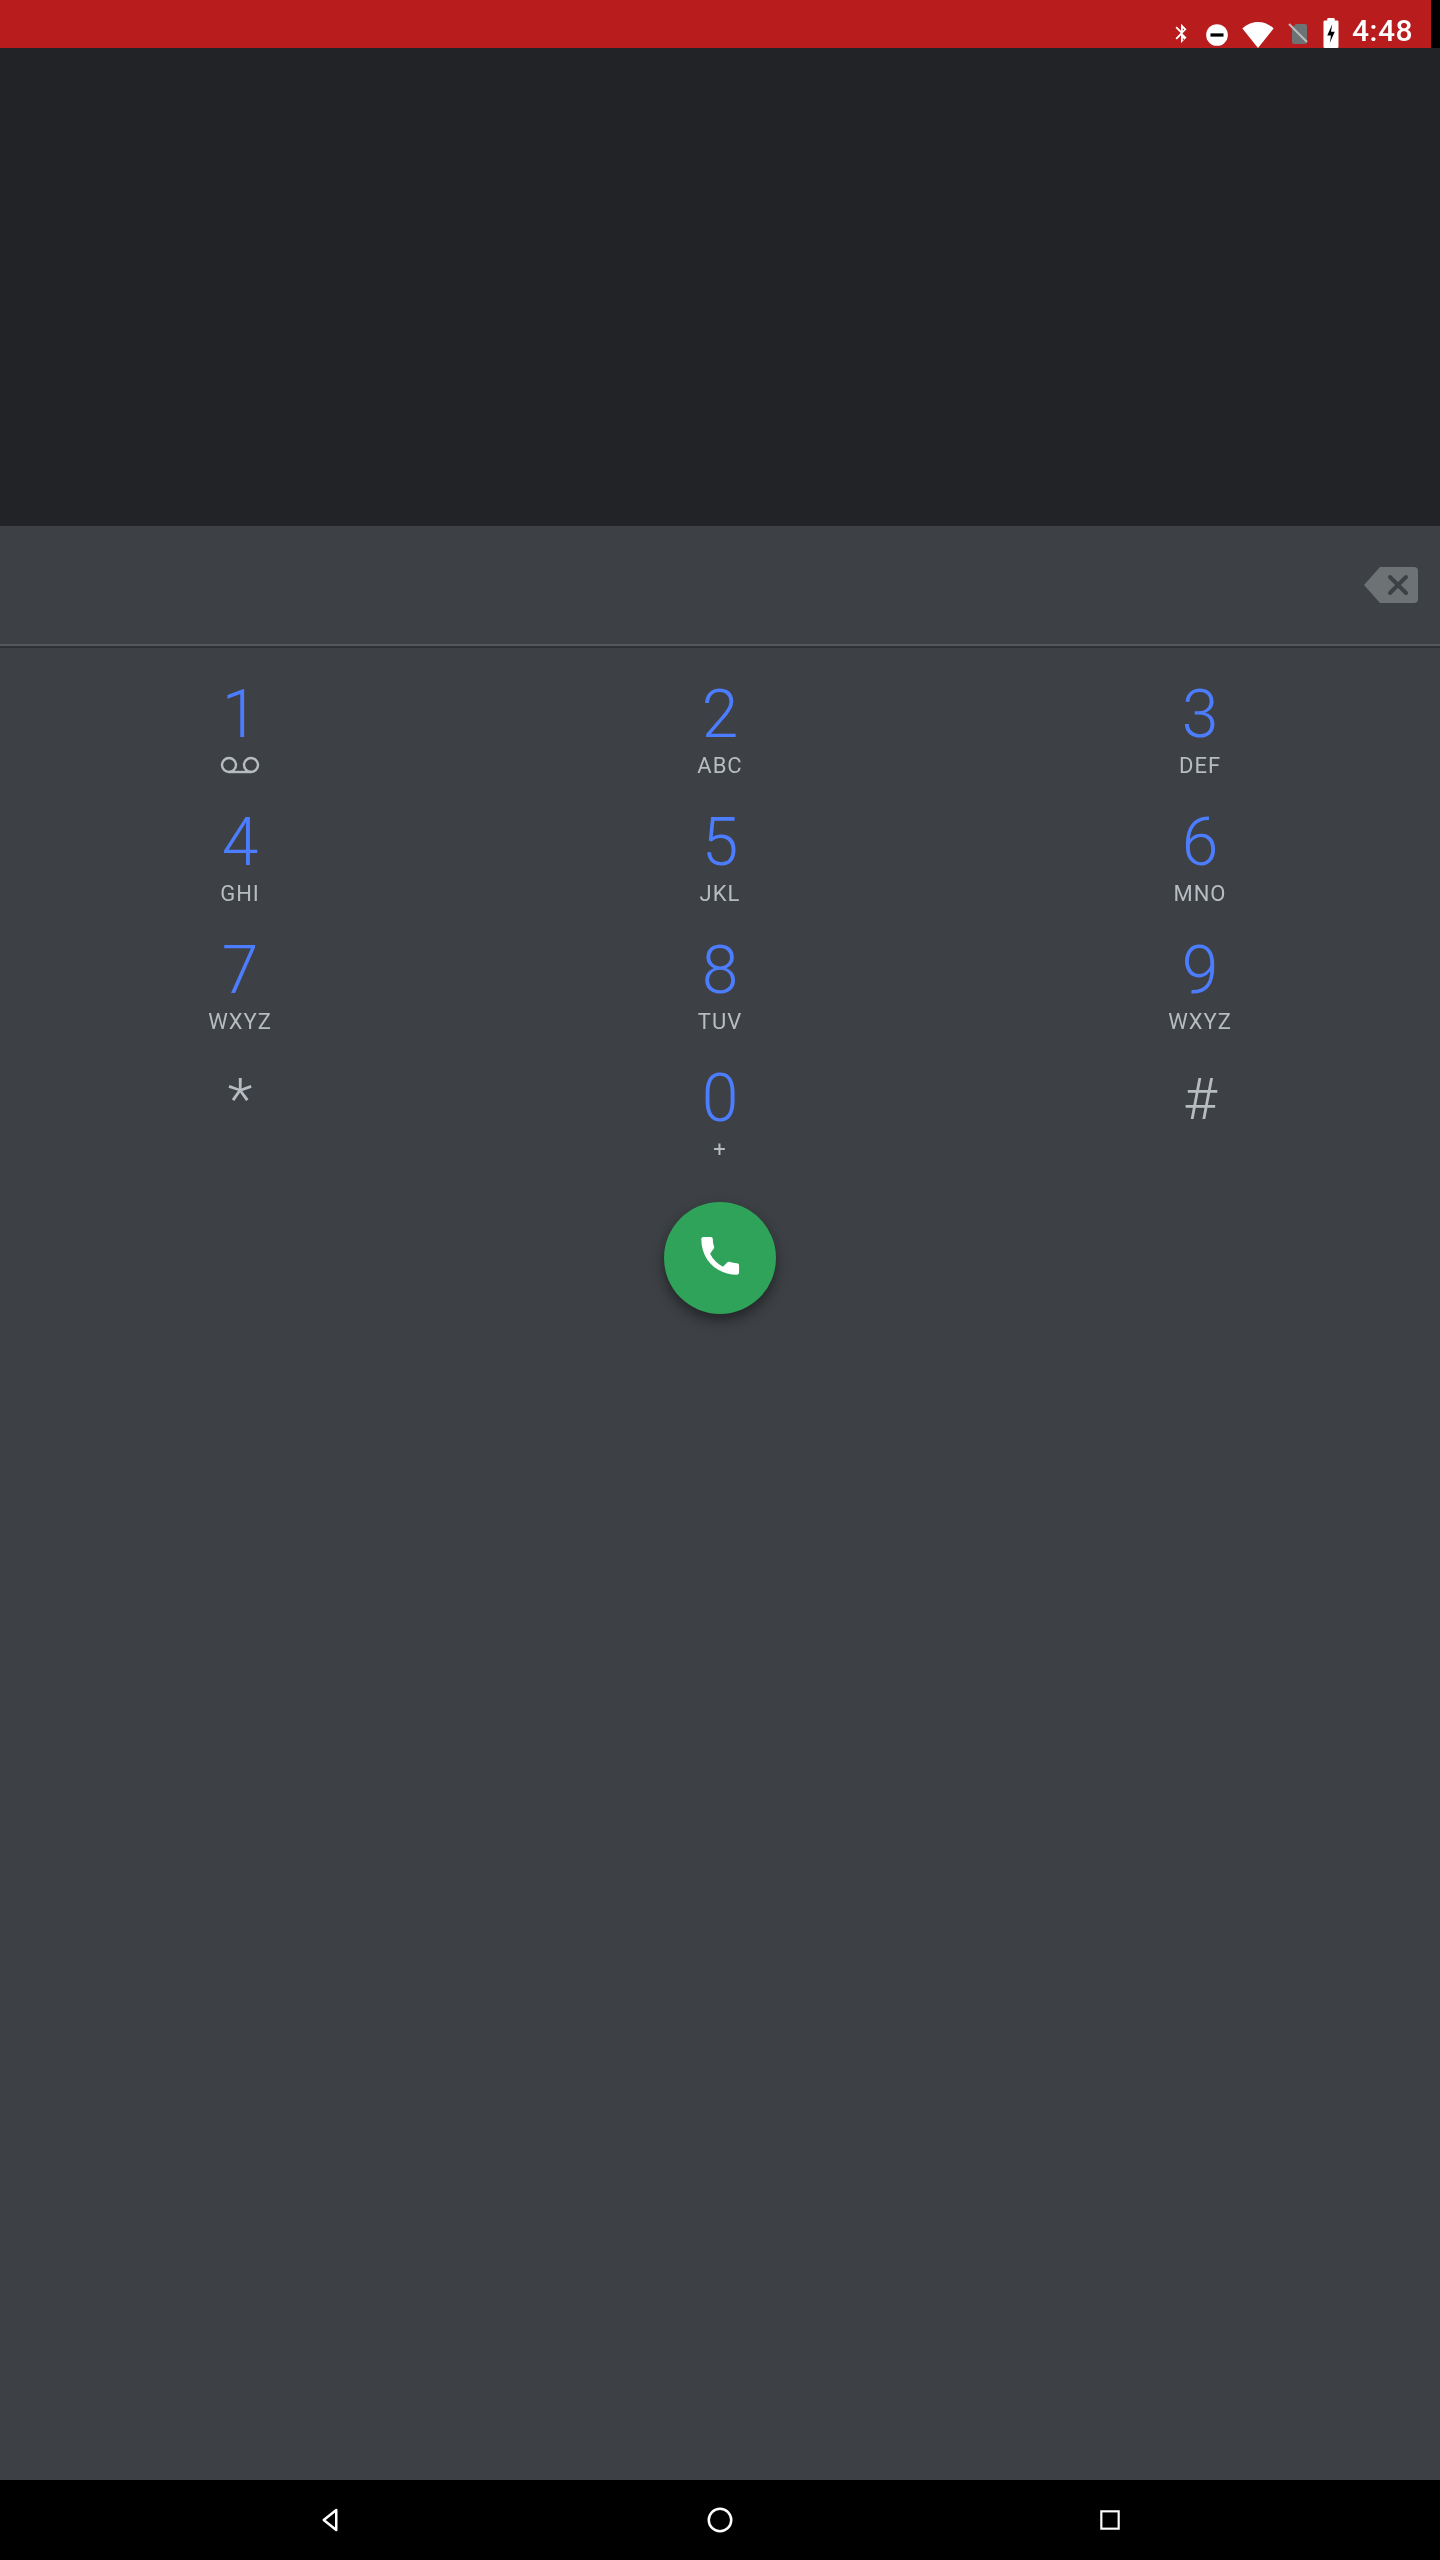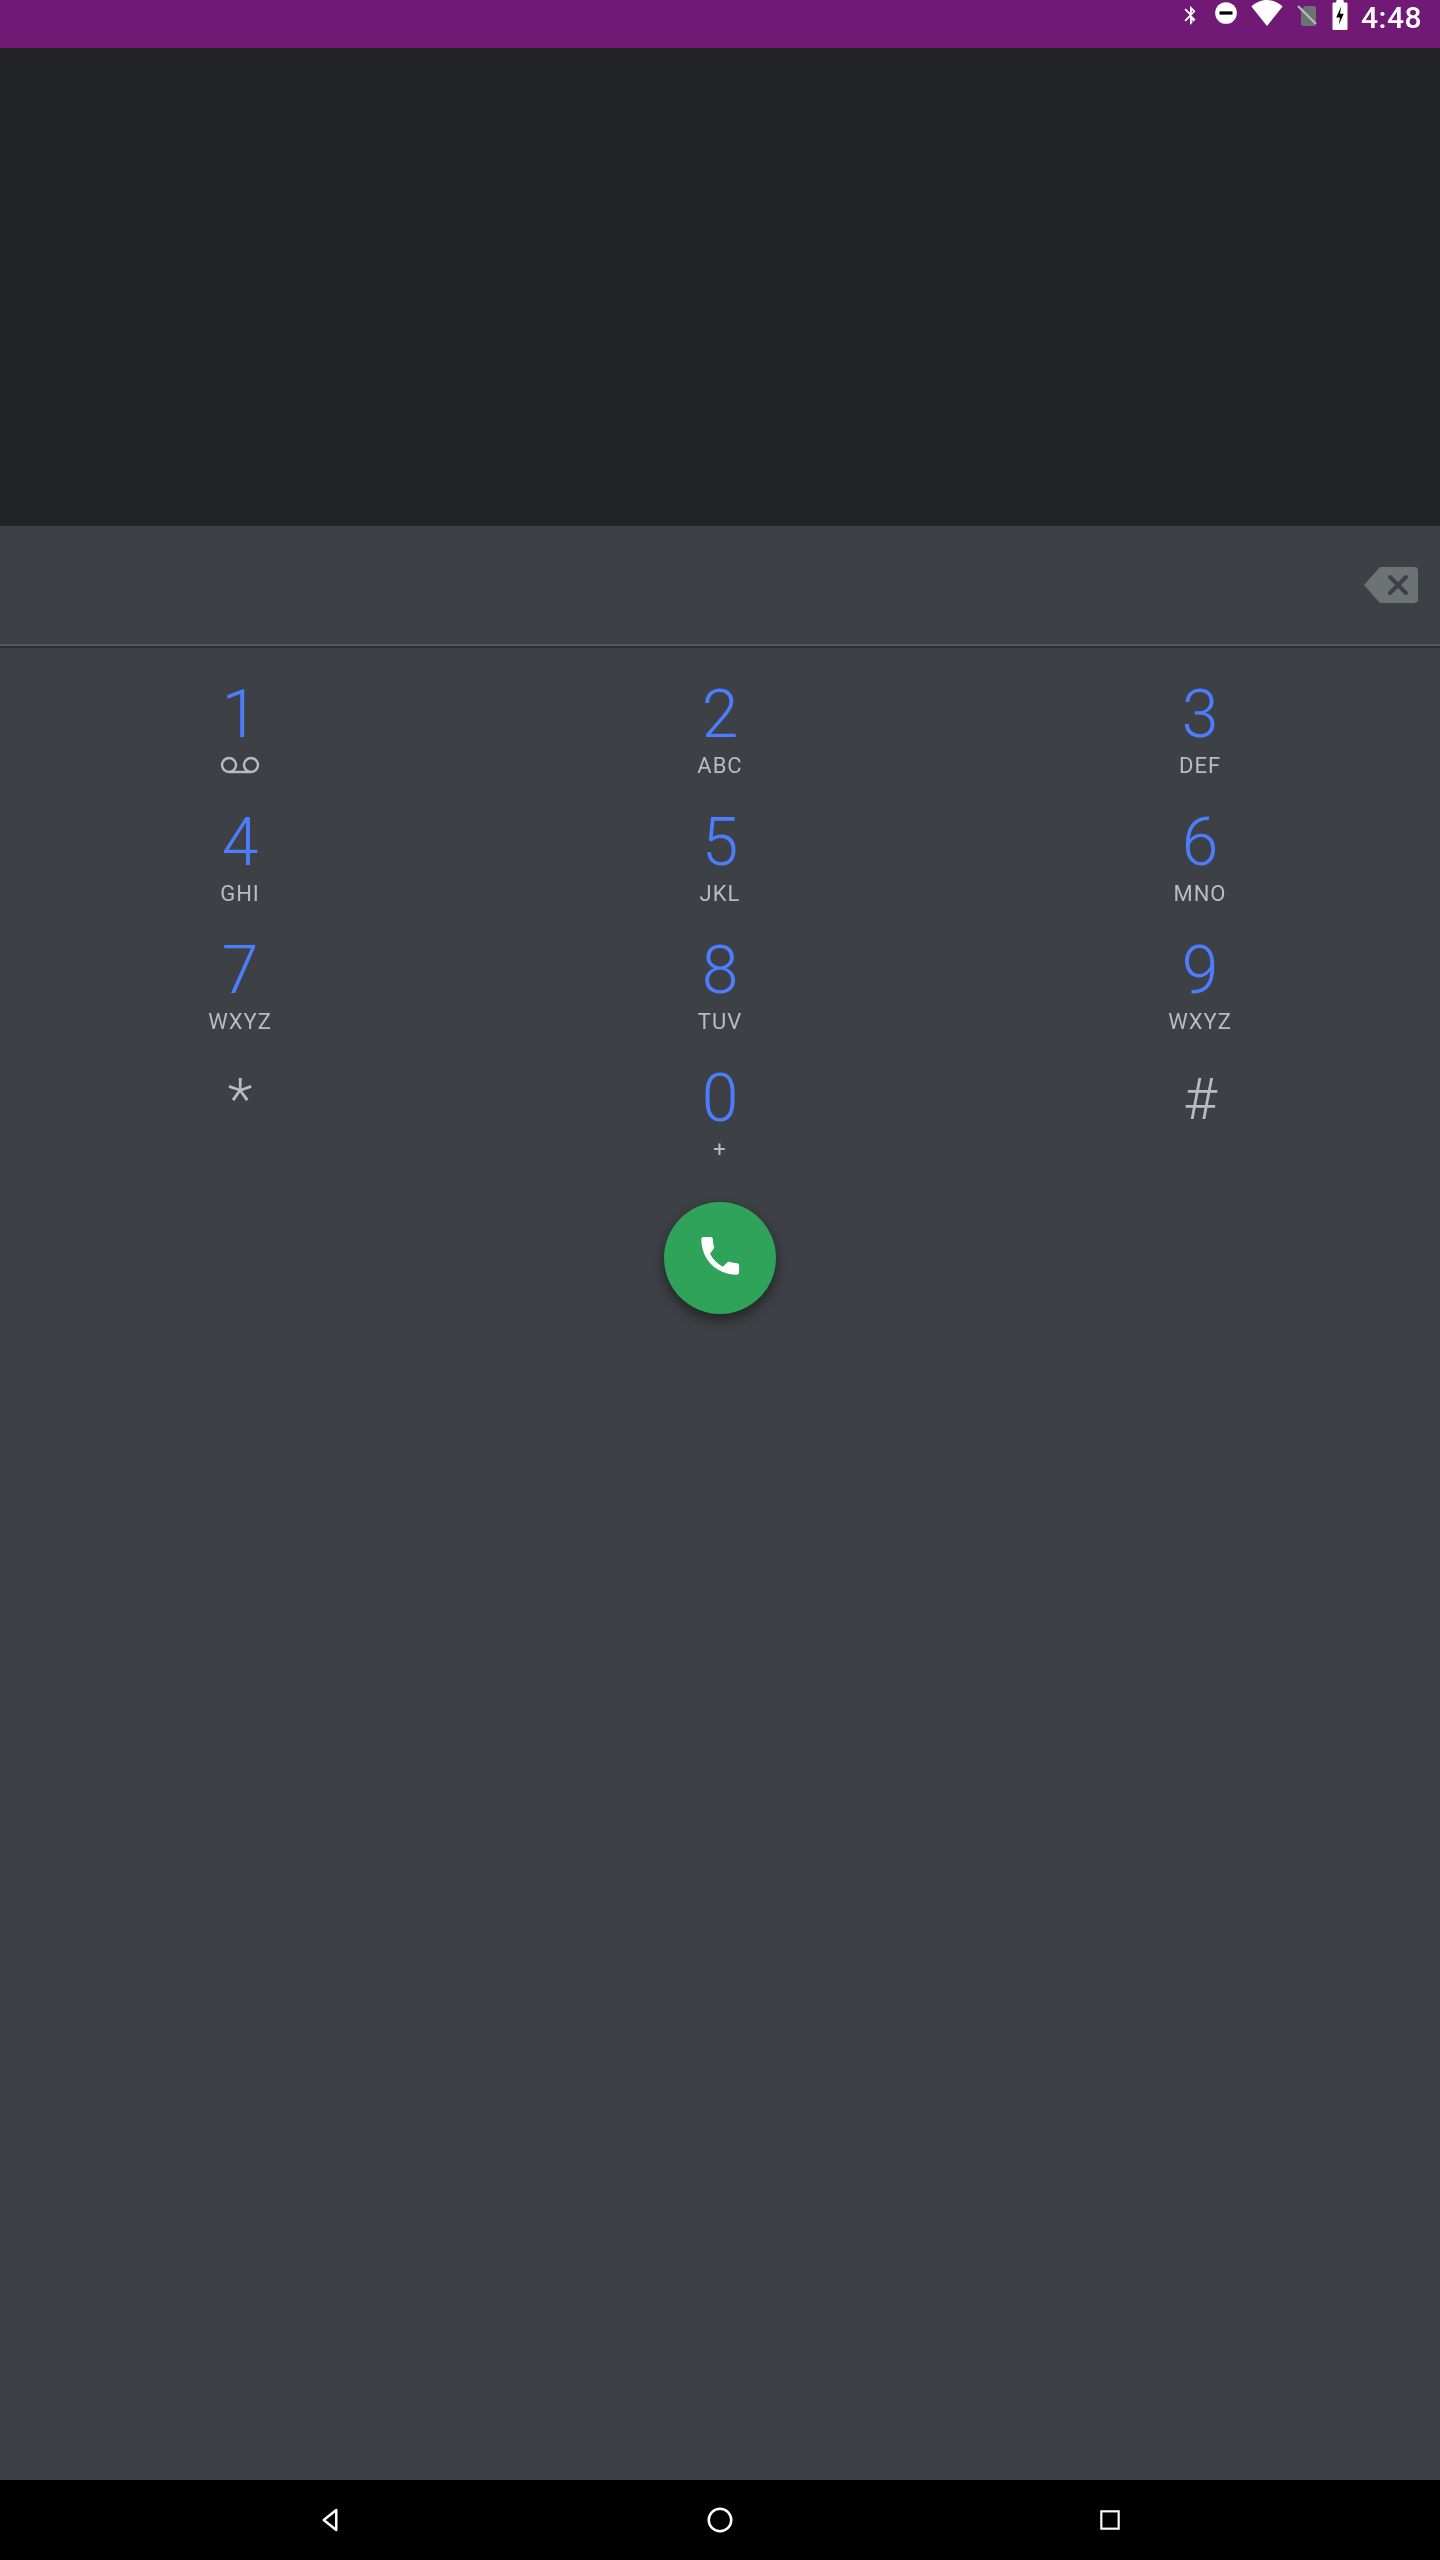"4:48" .status-bar { align-items: flex-start -> flex-end; background: #701a75 -> #b91c1c; right: 0 -> 9px }
